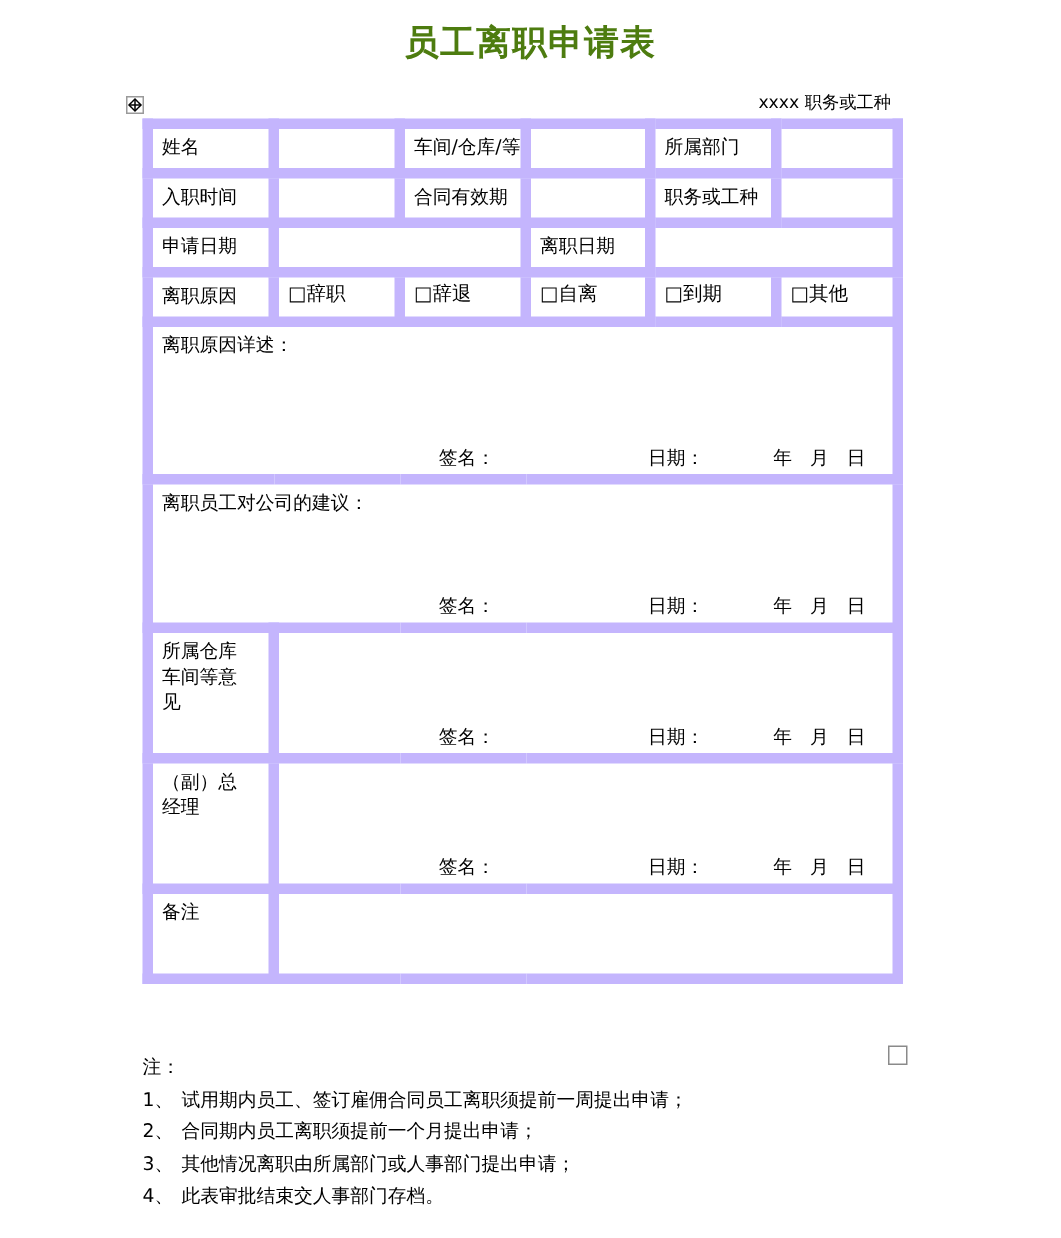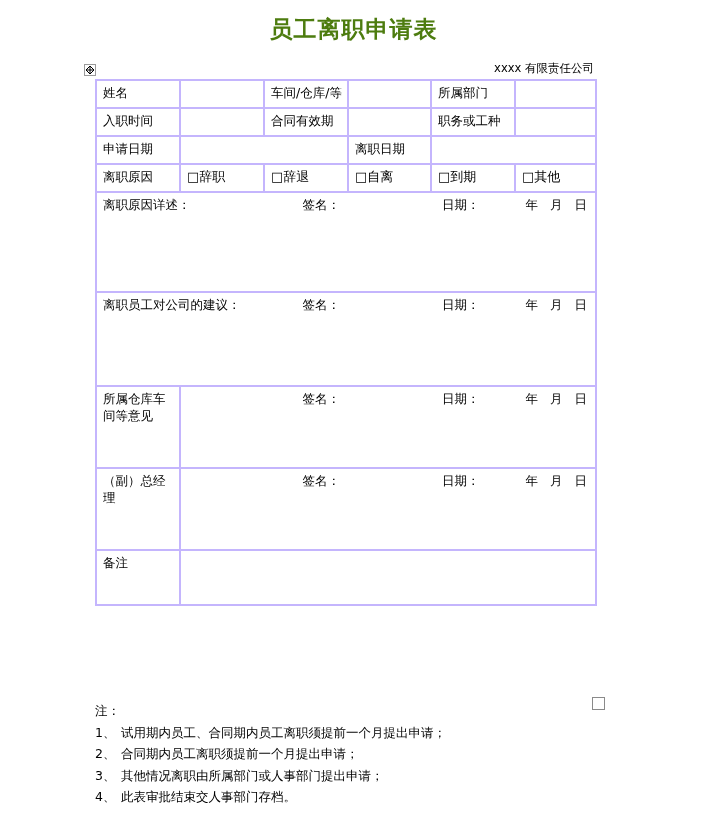"xxxx 有限责任公司" div.company-line { text: 有限责任公司 -> 职务或工种 }
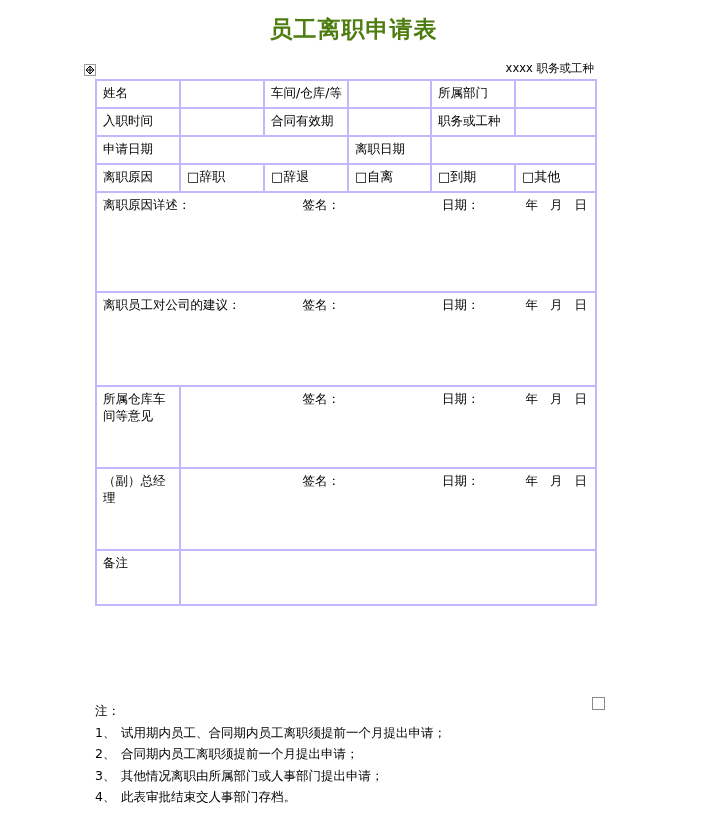"姓名" table.form-table td { border: 2px solid #c4b5fd -> 7px solid #c4b5fd; padding: 3px 6px 3px 6px -> 3px 16px 3px 6px }
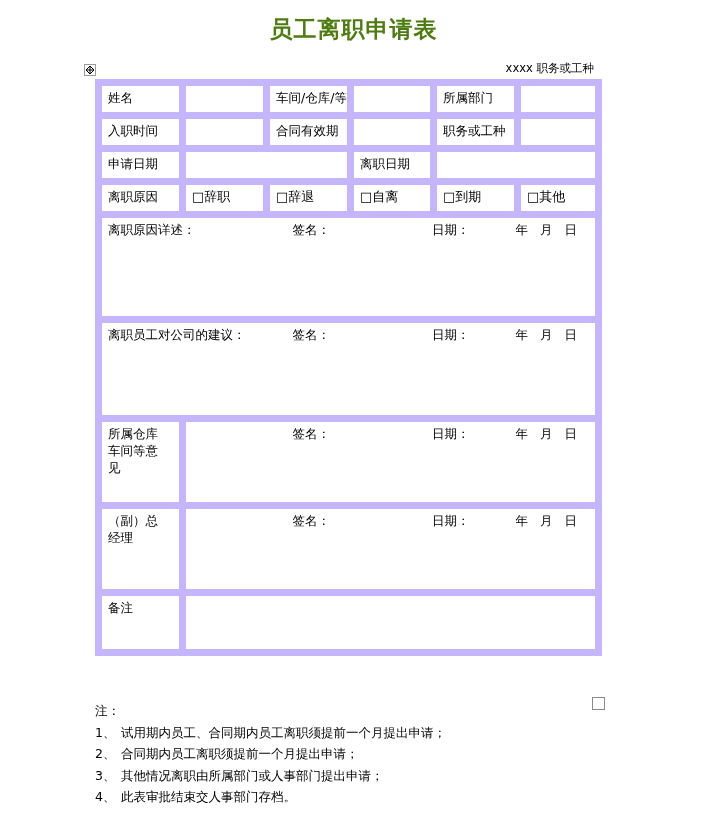"离职原因详述：" .cell-inner { flex-direction: none -> column }
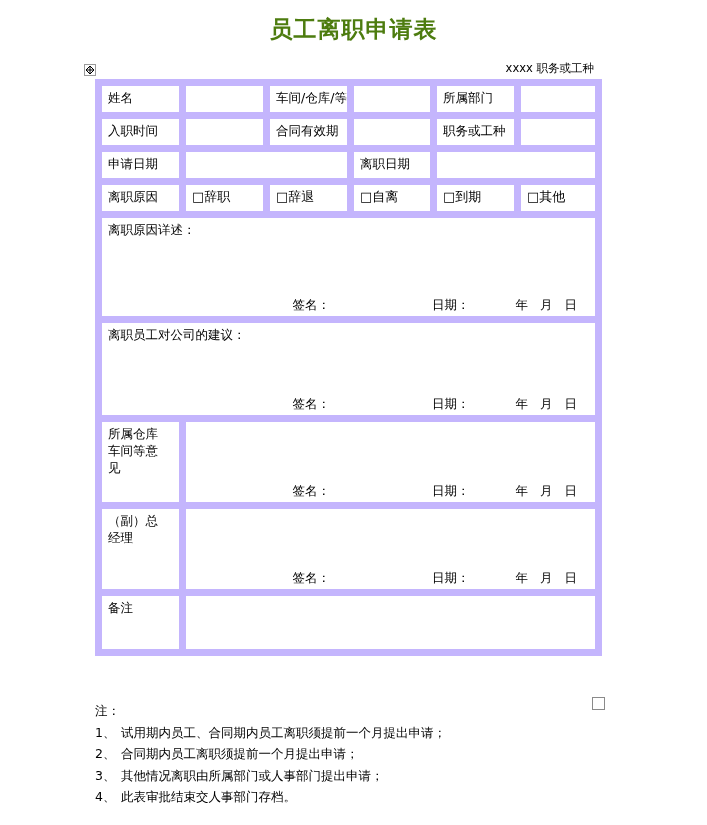"试用期内员工、合同期内员工离职须提前一个月提出申请；" span { text: 合同期内员工离职须提前一个月 -> 签订雇佣合同员工离职须提前一周 }
